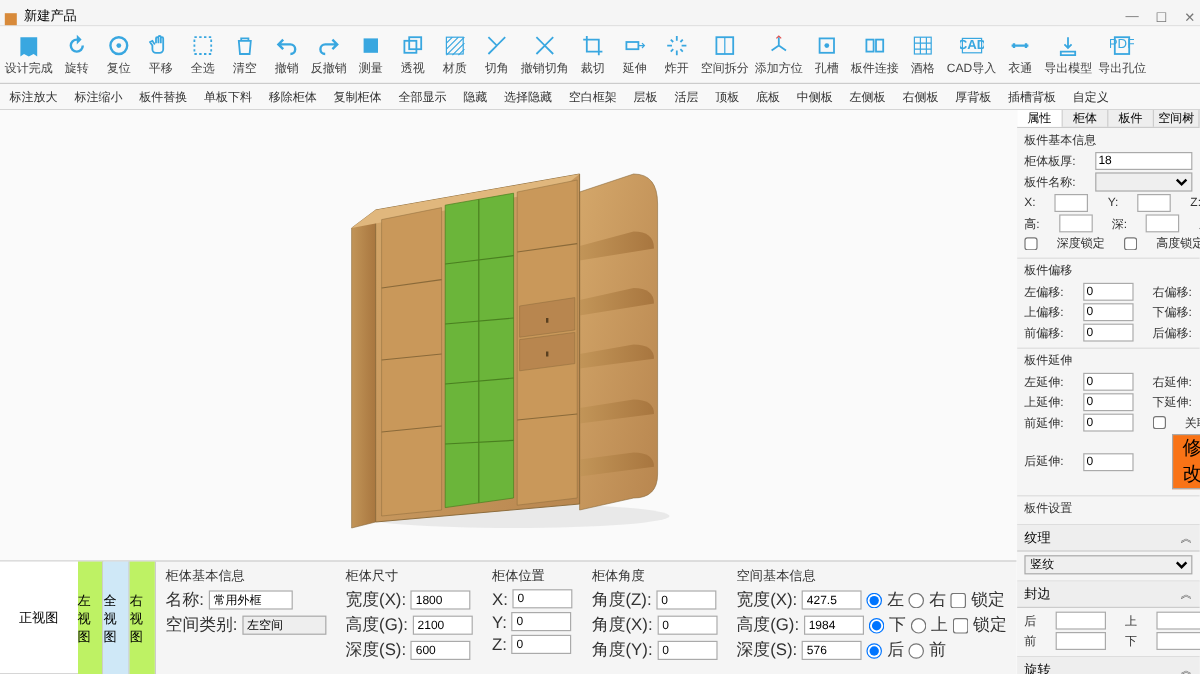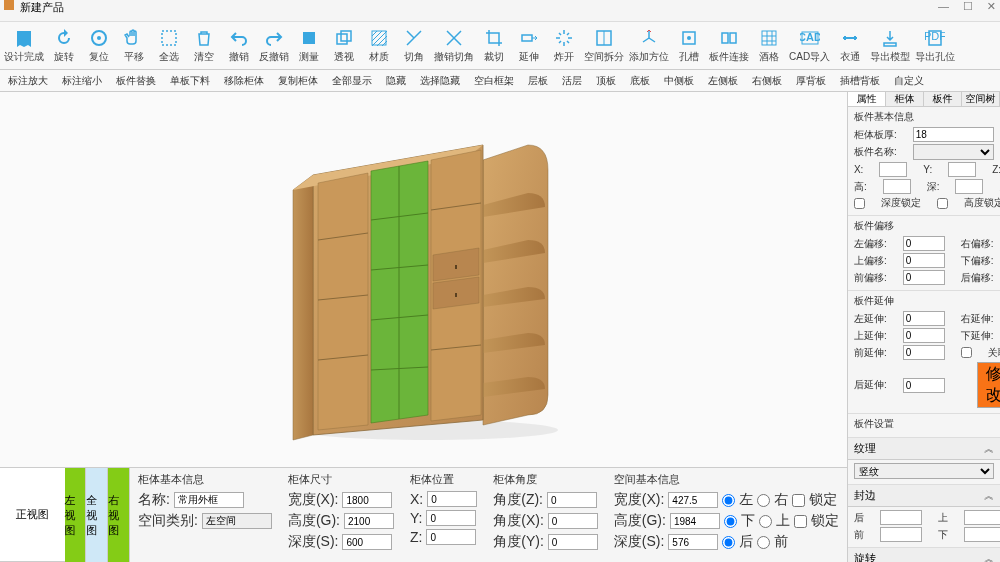"新建产品" .titlebar { align-items: flex-start -> flex-end }
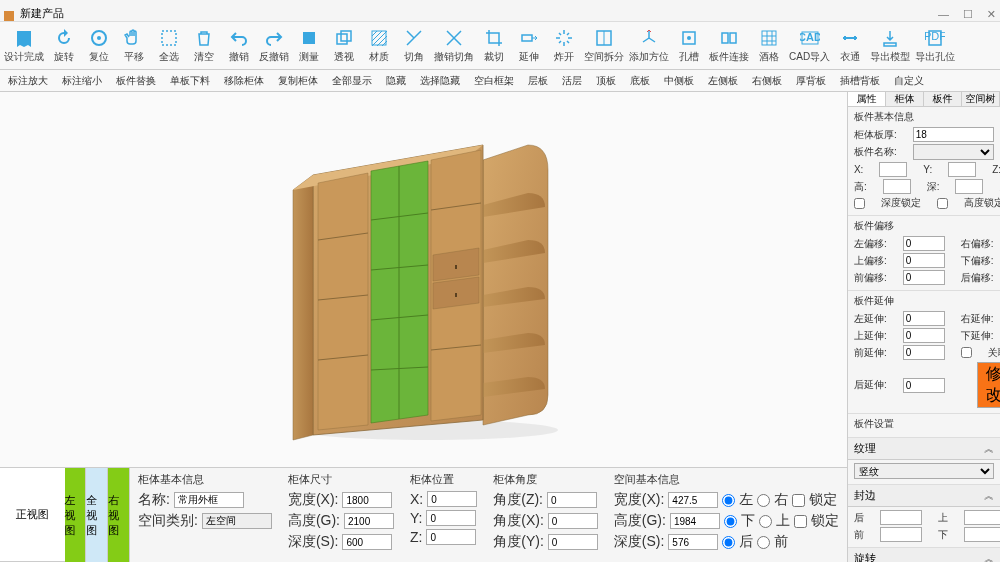"左视图" .vs-cell { background: #84cc16 -> #bef264 }
